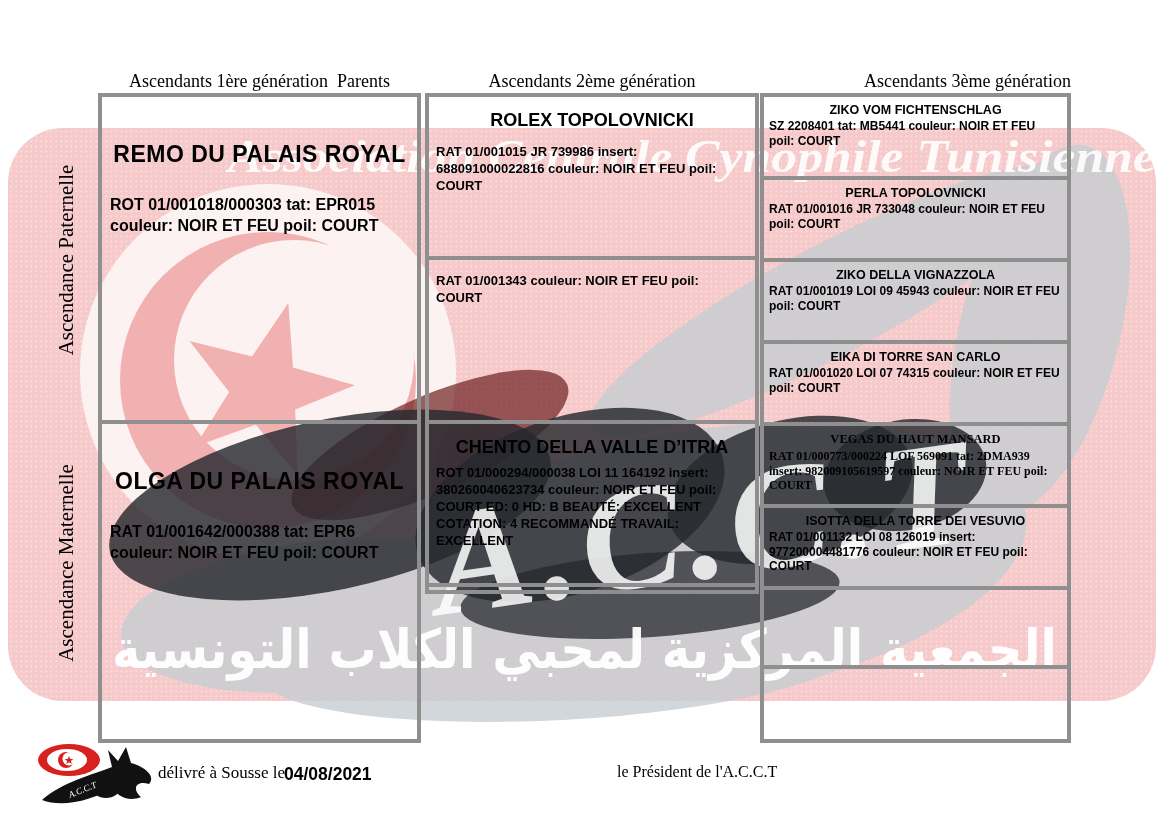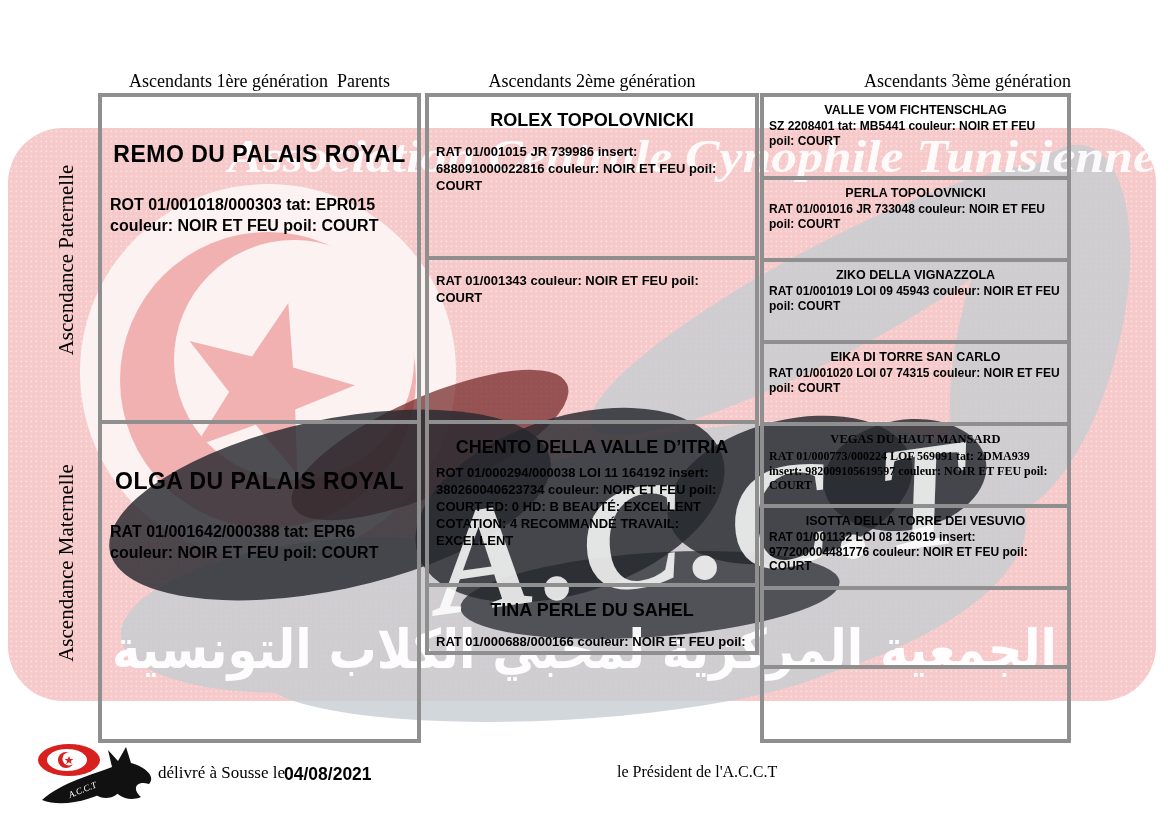"ROLEX TOPOLOVNICKI" div.col { height: 562px -> 501px }
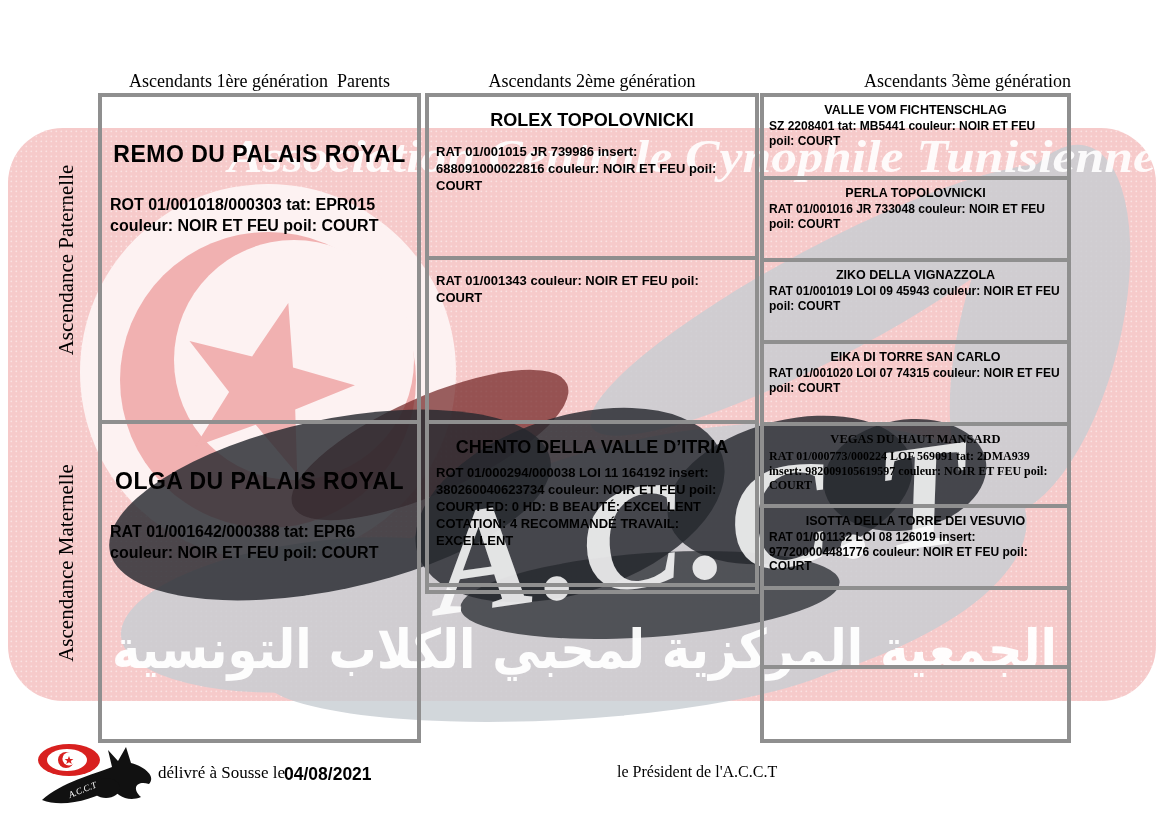"VALLE VOM FICHTENSCHLAG" div.name { text: VALLE -> ZIKO }
